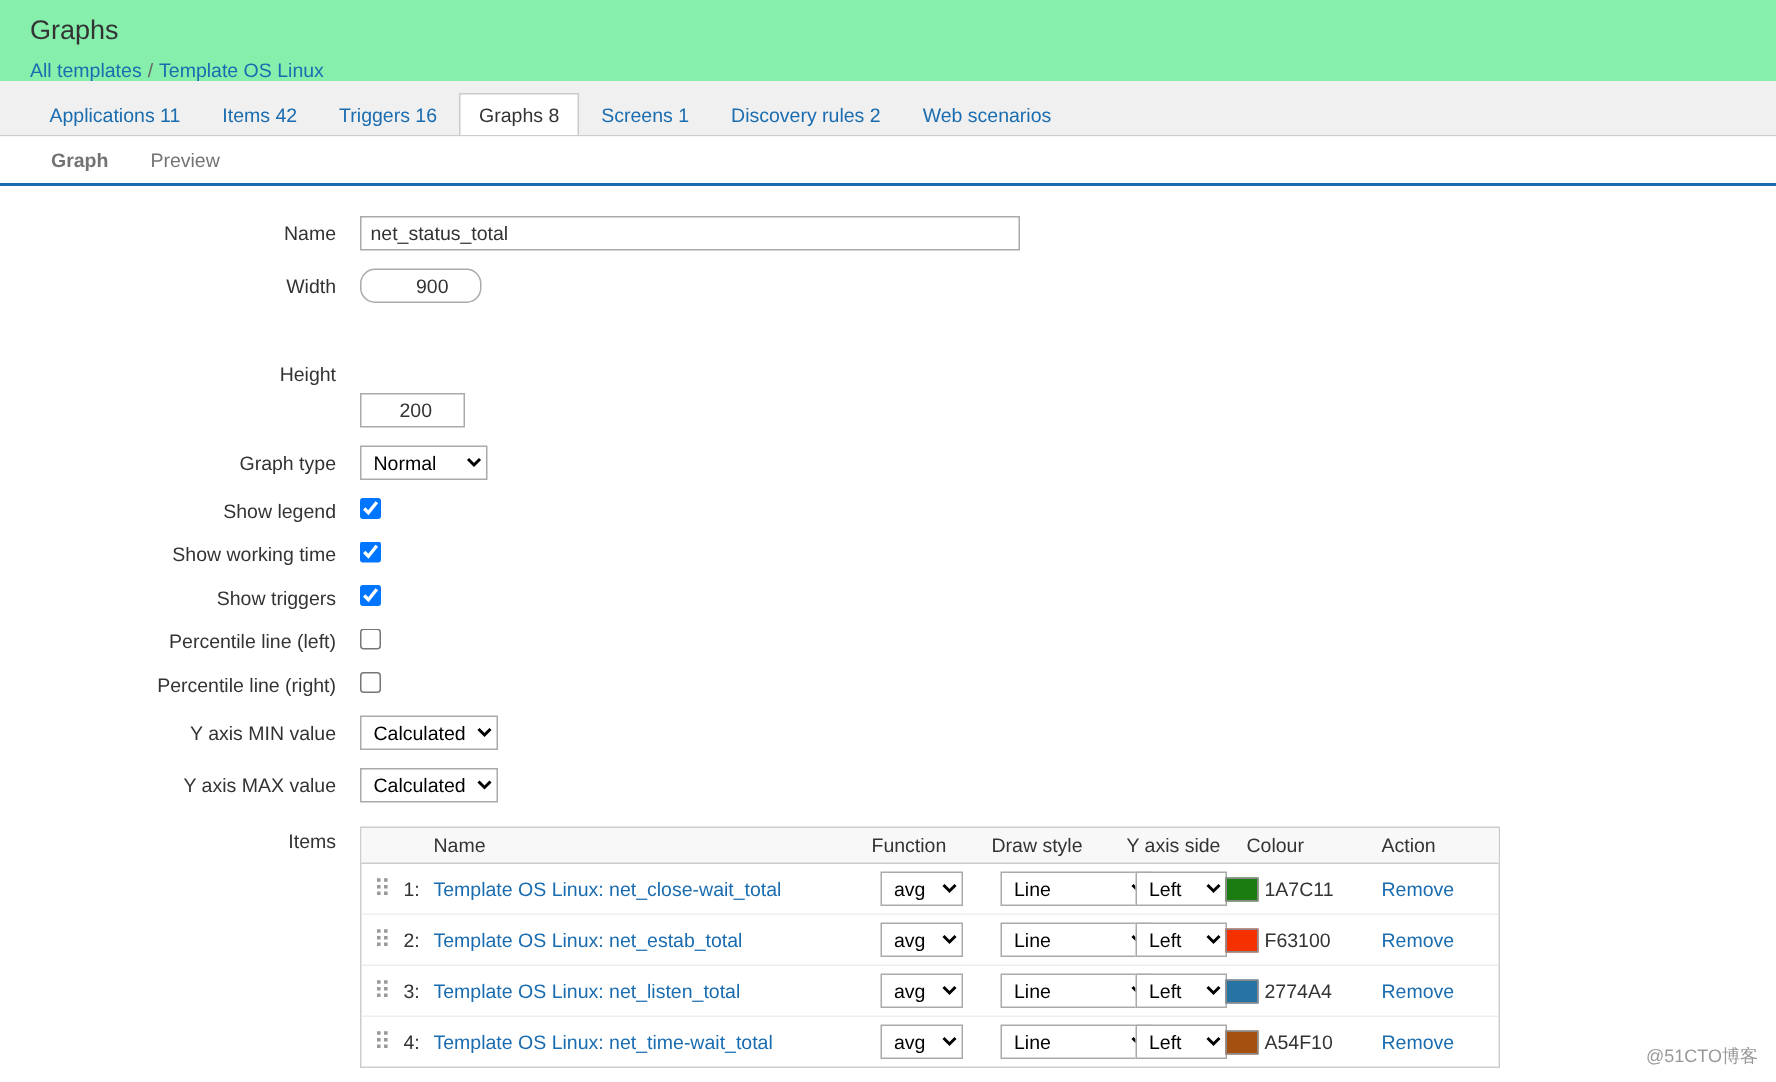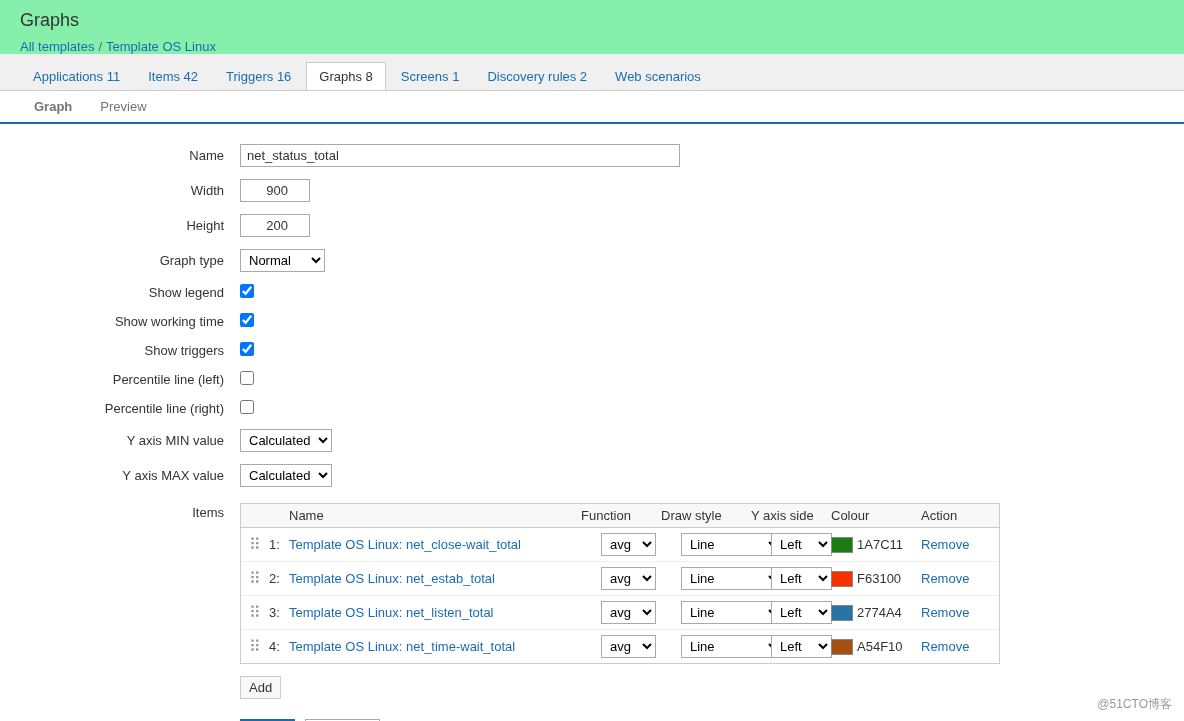"900" input { border-radius: none -> 10px; width: 70px -> 81px }
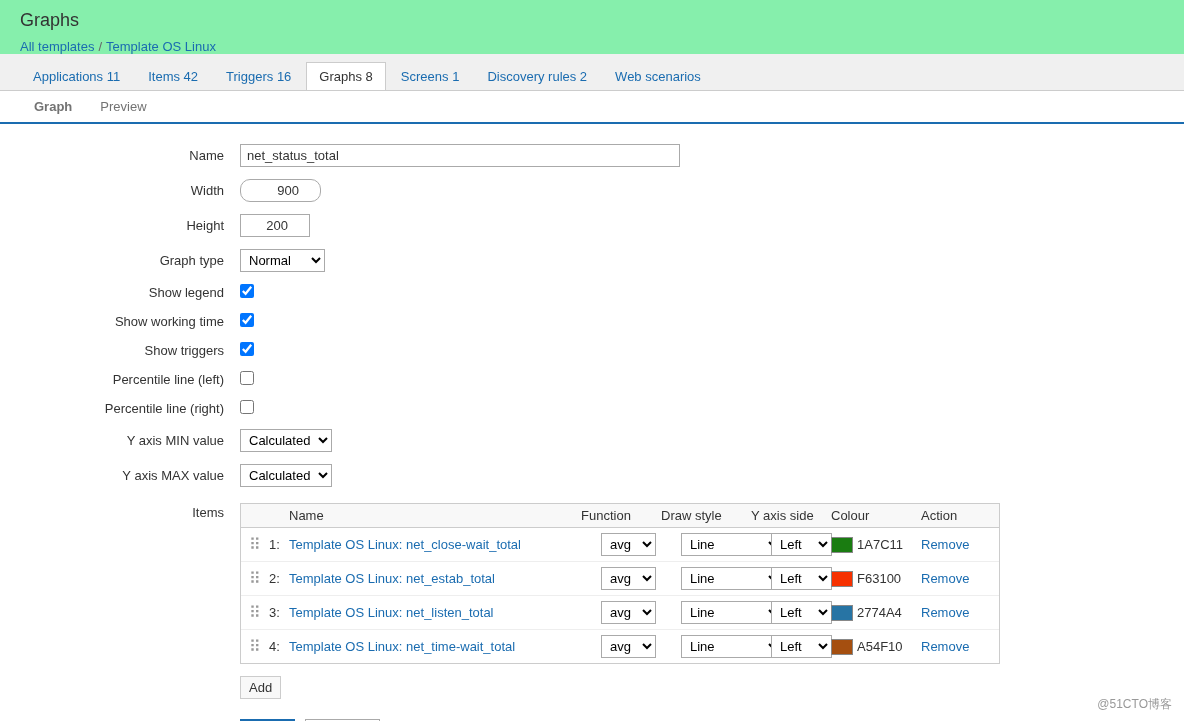"200" input { margin-top: none -> 48px }
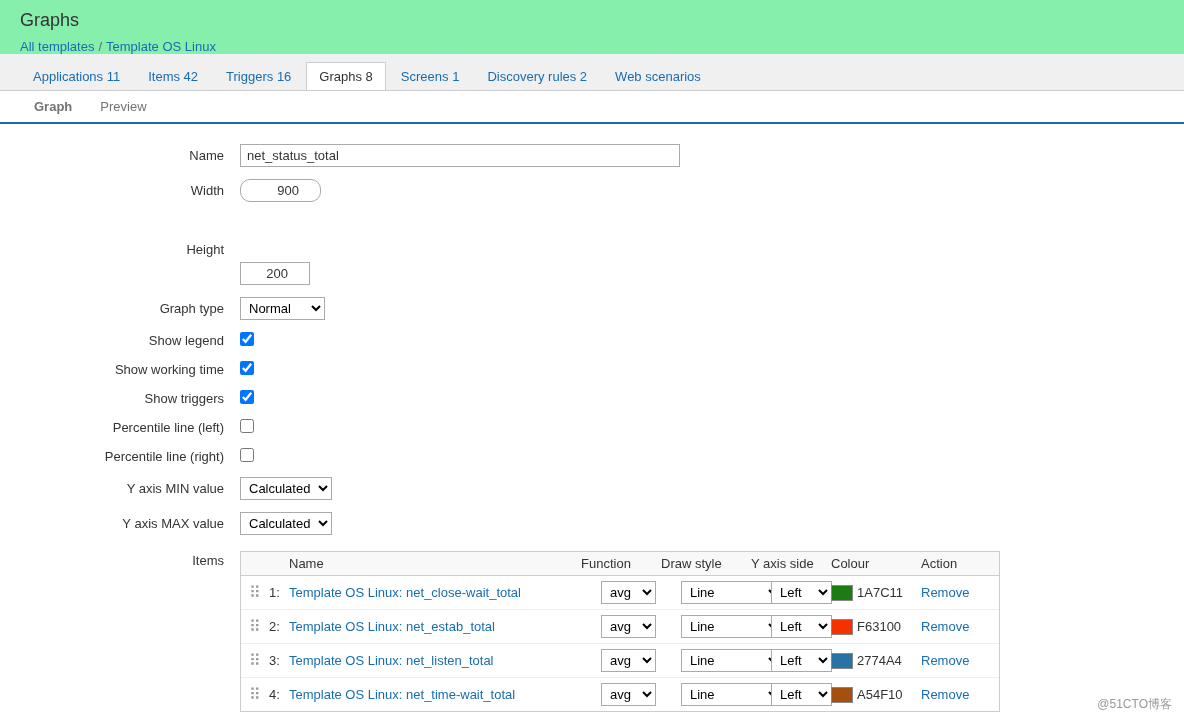"1A7C11" .col-colour { width: 90px -> 104px }
